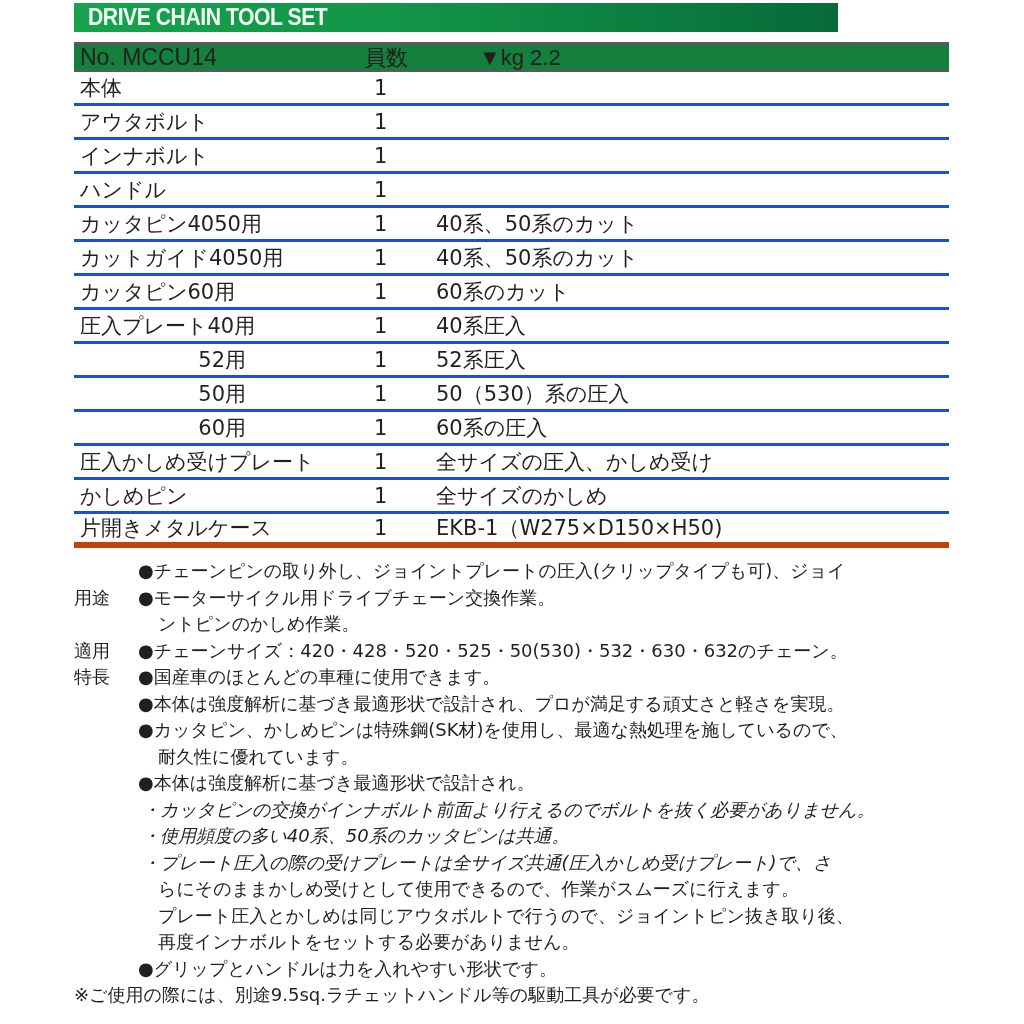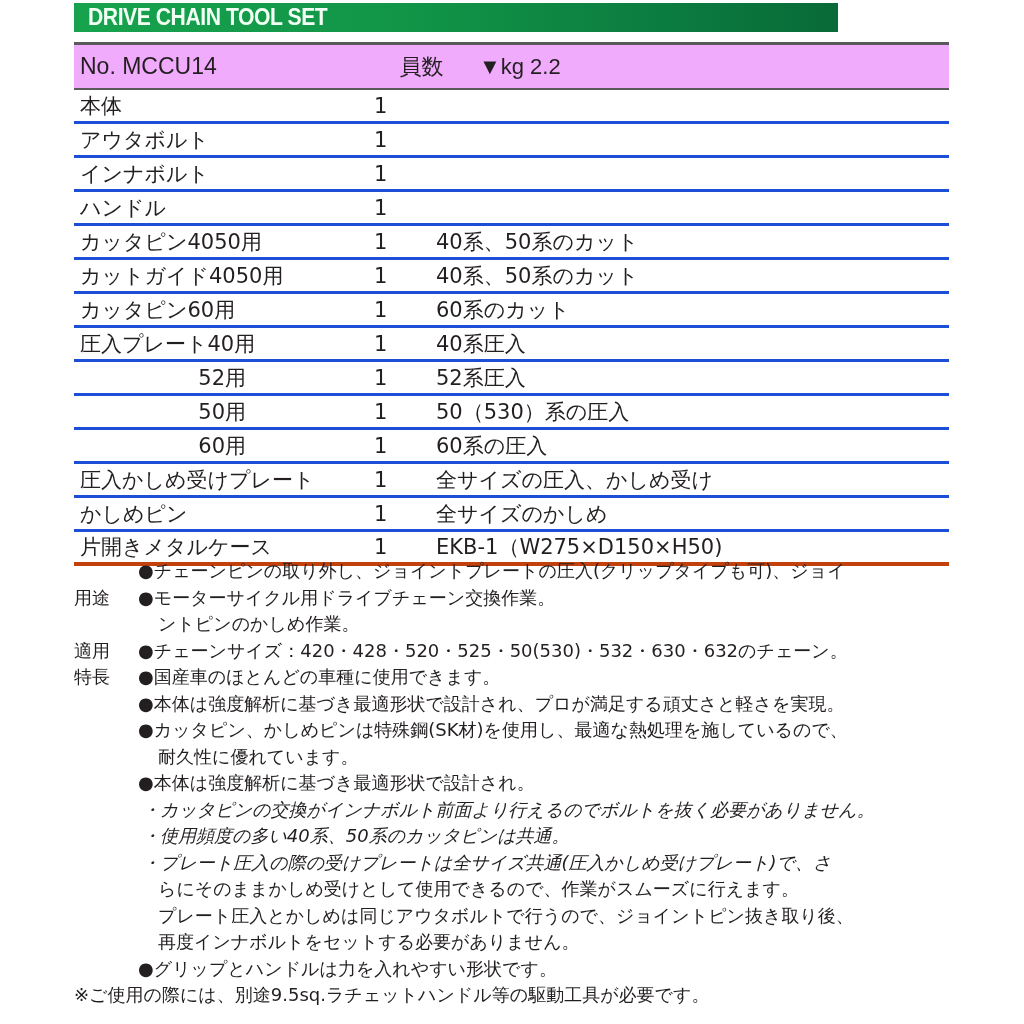"No. MCCU14" .head-row { background: #f0abfc -> #15803d; height: 48px -> 30px }
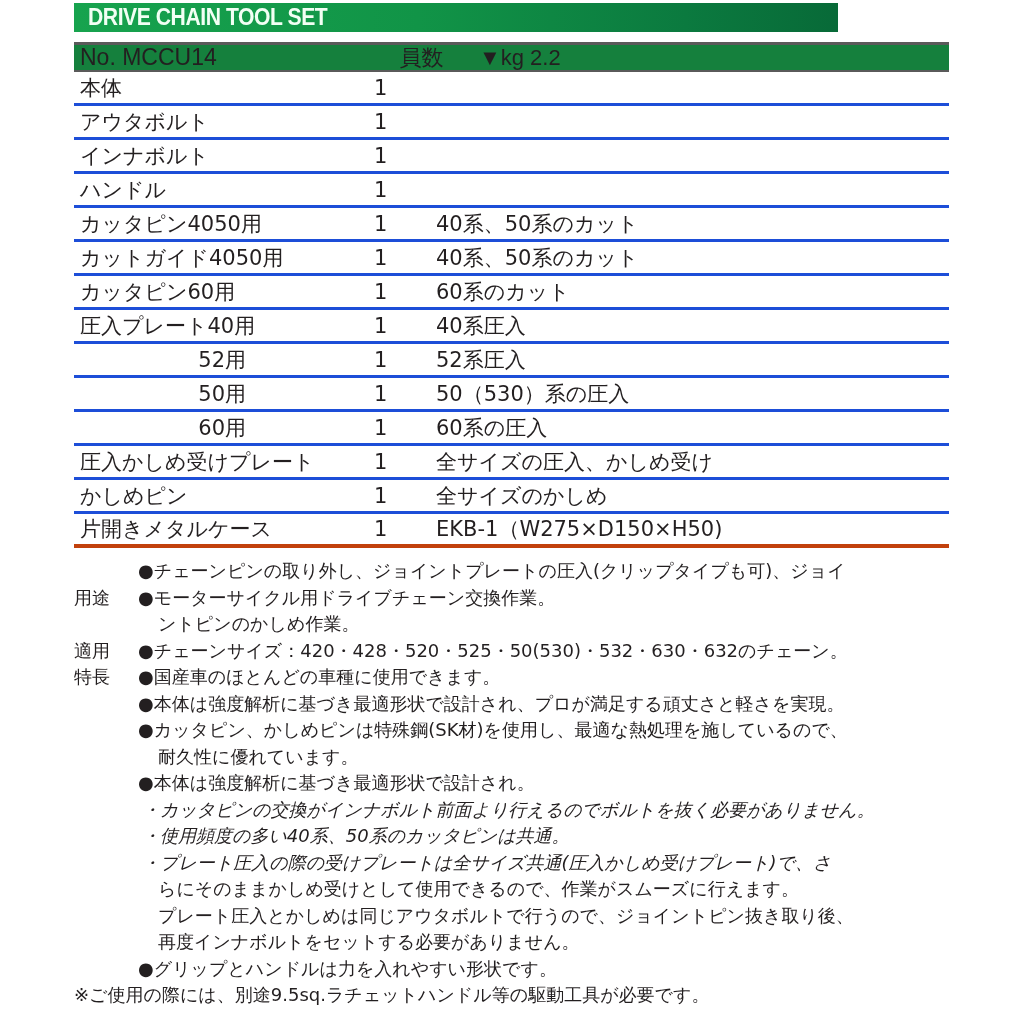"員数" .head-row .c-qty { text-align: center -> left }
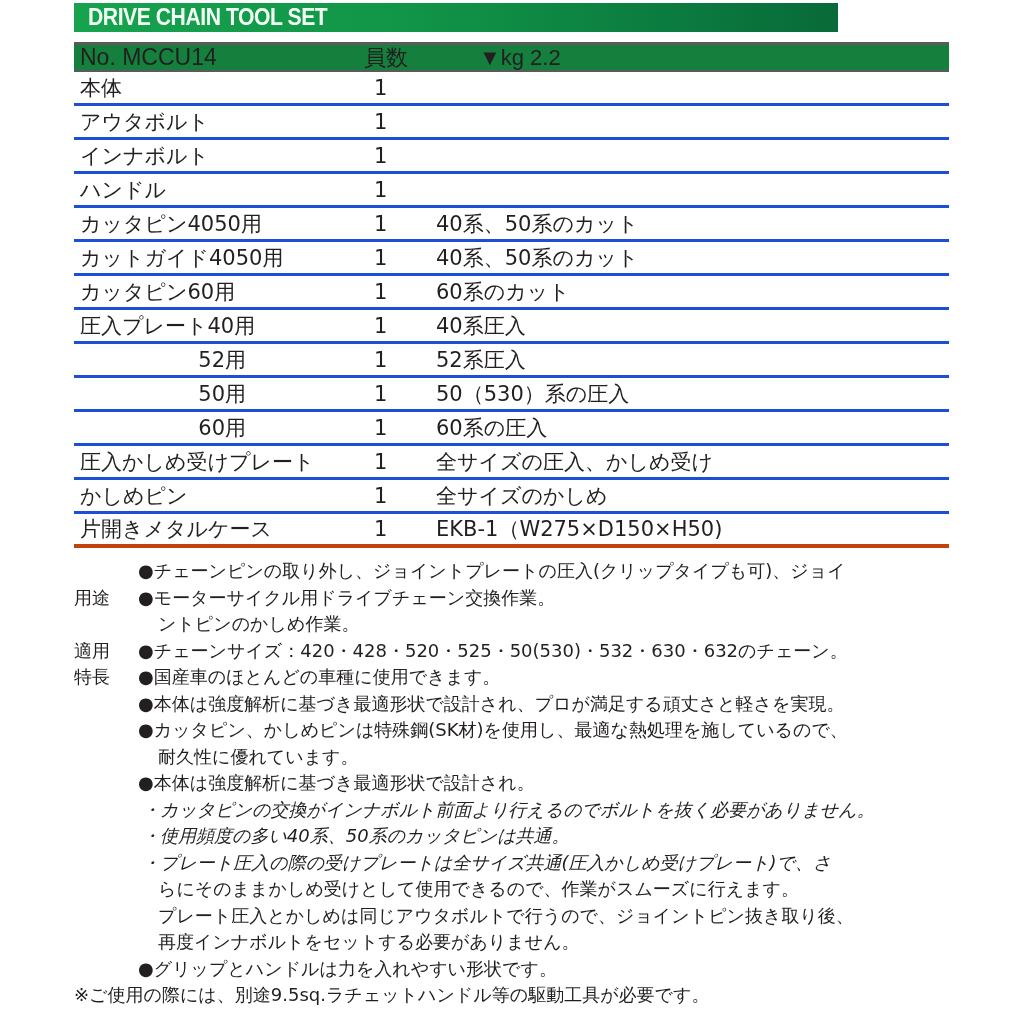"片開きメタルケース" .row.last { border-bottom: 4px solid #c2410c -> 6px solid #c2410c }
